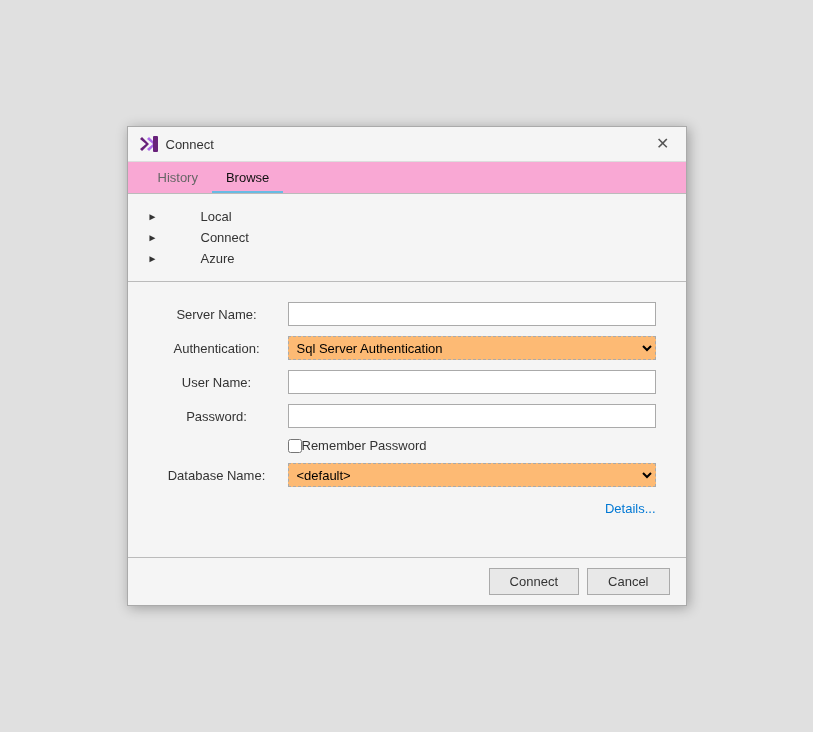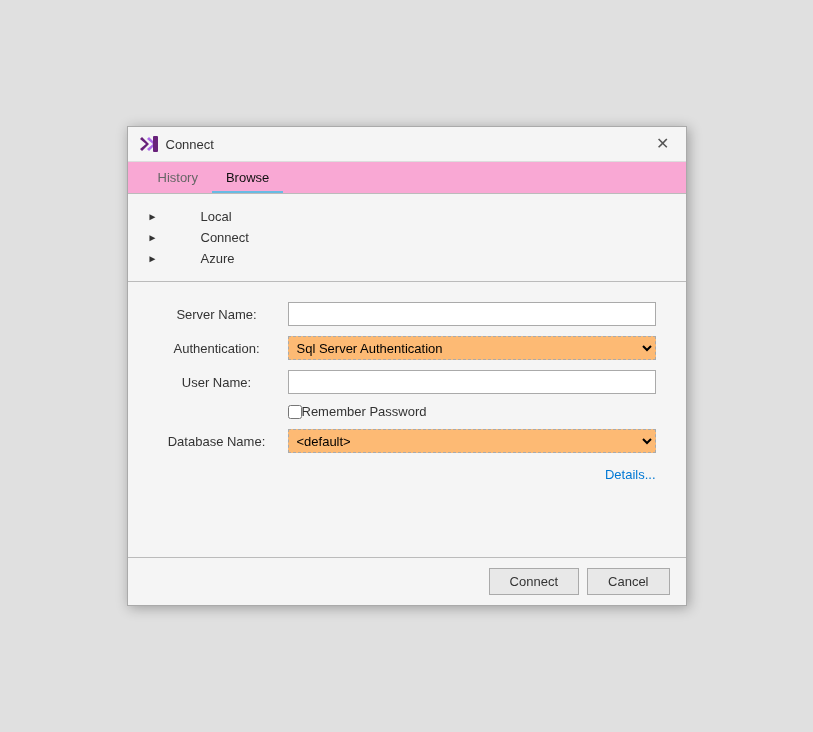"Password:" div.form-row { html: none -> <div> <label>Password:</label> <input> </div> }
